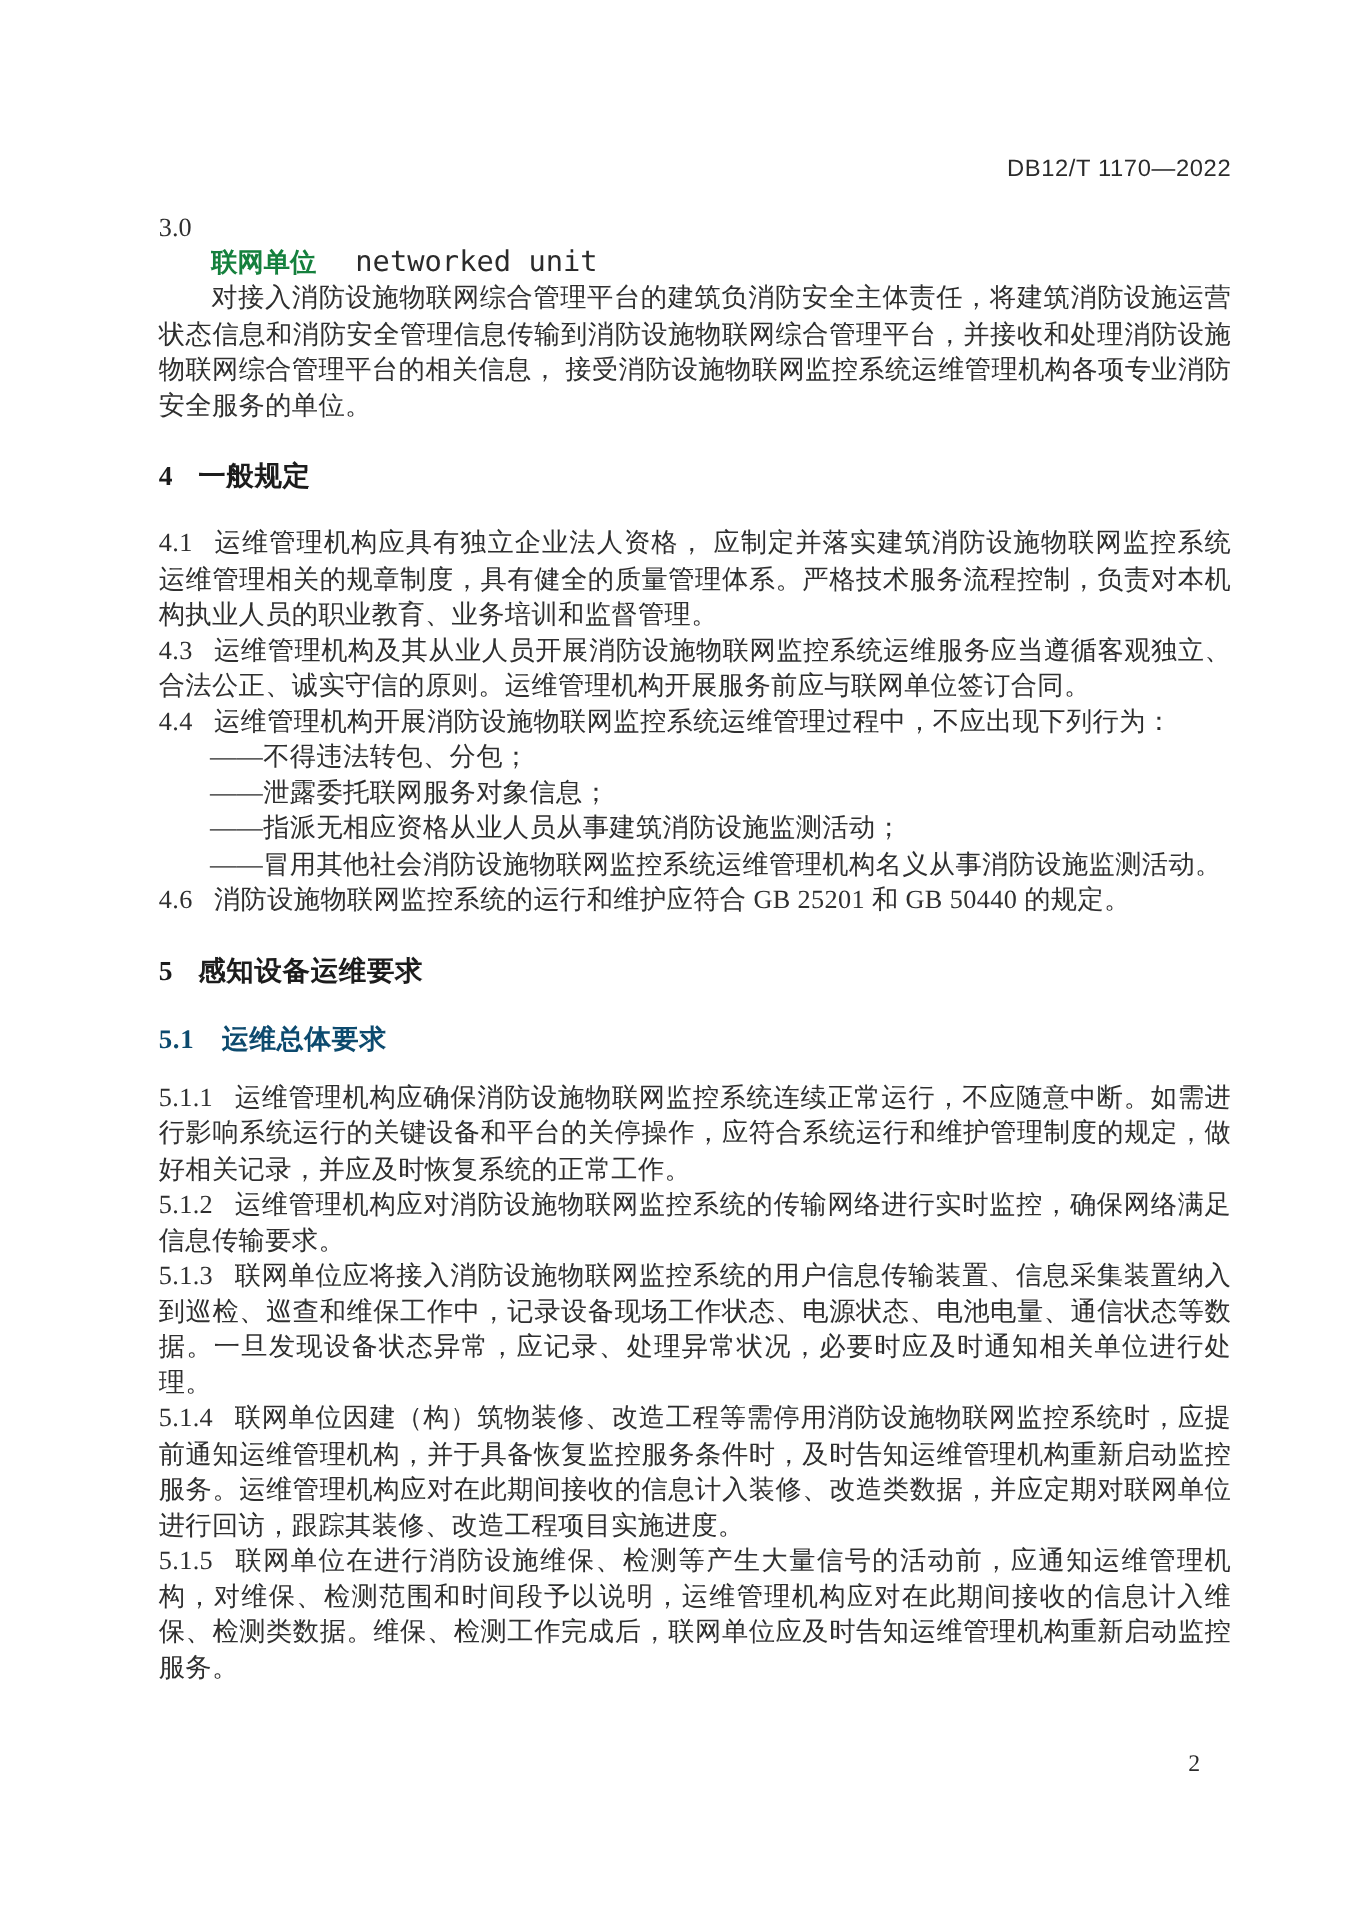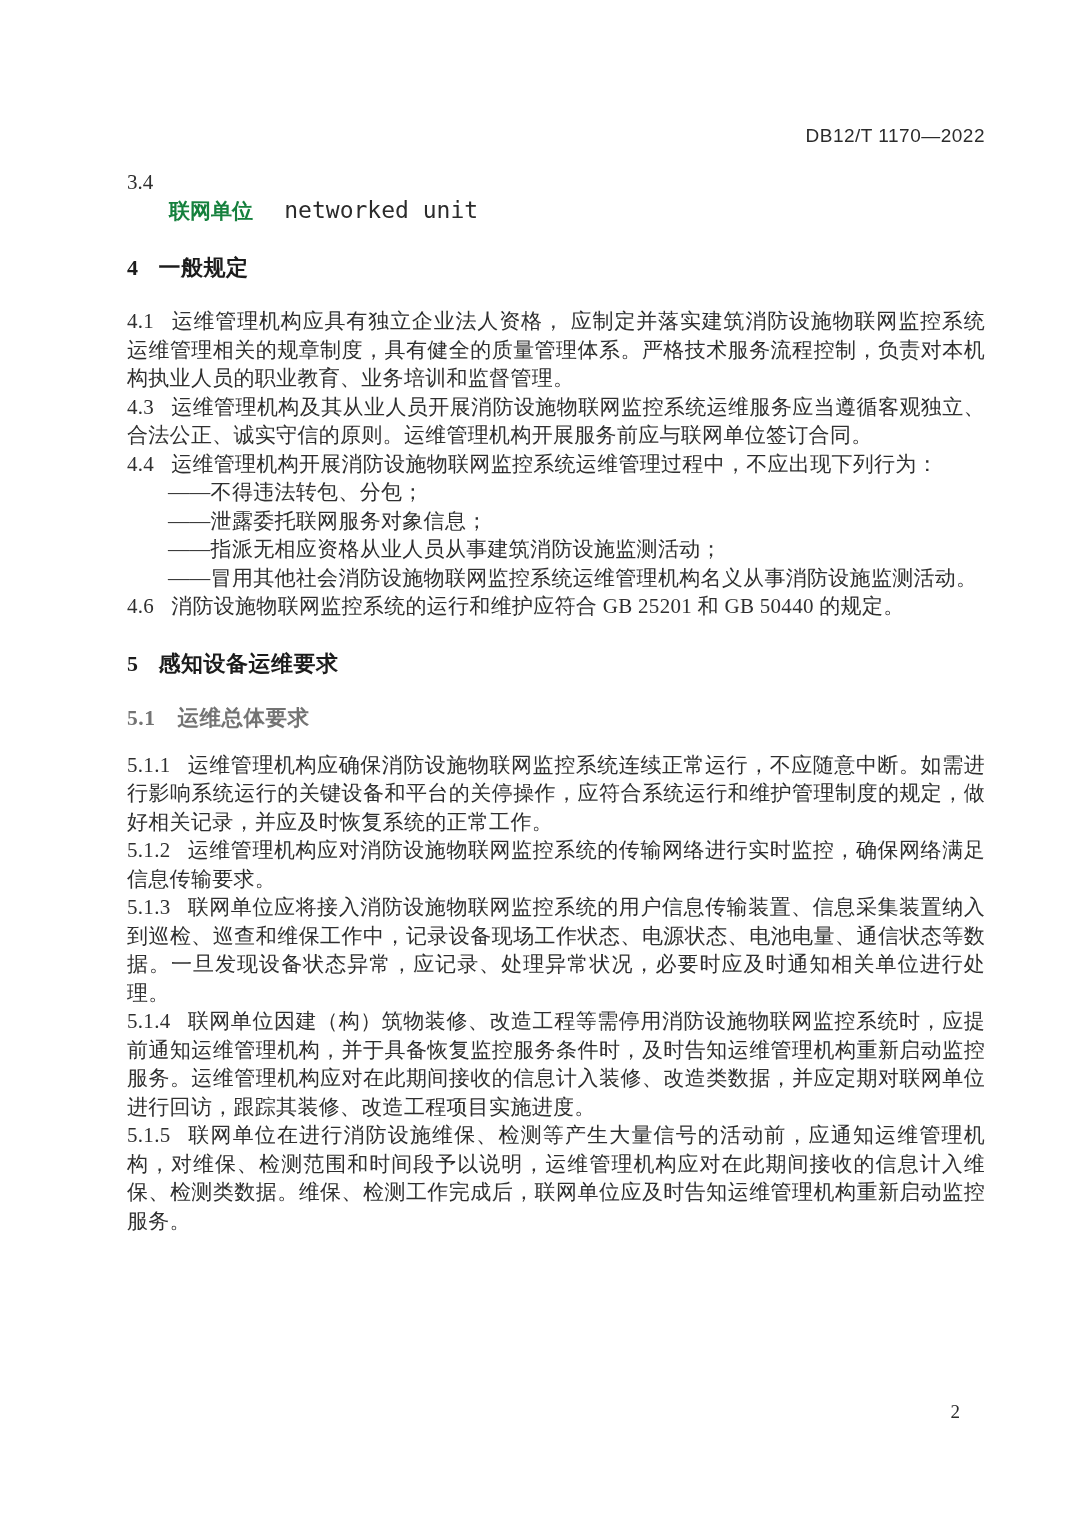"3.4" p.term-number { text: 3.4 -> 3.0 }
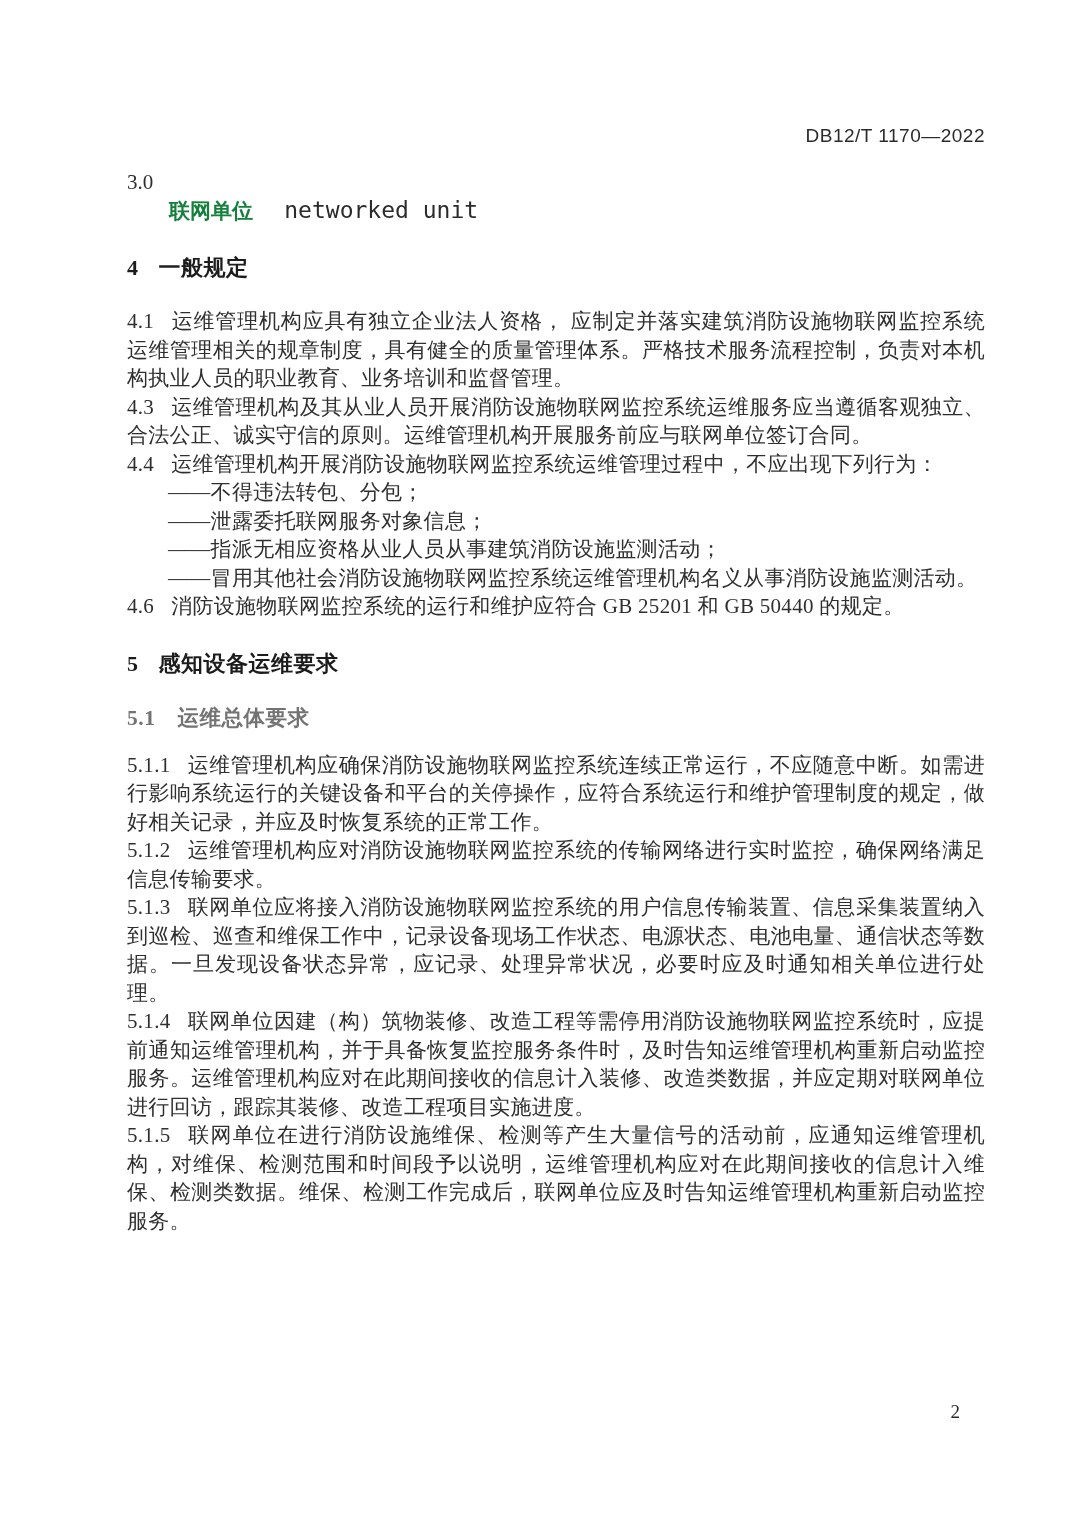"对接入消防设施物联网综合管理平台的建筑负消防安全主体责任，将建筑消防设施运营状态" p.body-par { html: none -> <p>对接入消防设施物联网综合管理平台的建筑负消防安全主体责任，将建筑消防设施运营状态信息和消防安全管理信息传输到消防设施物联网综合管理平台，并接收和处理消防设施物联网综合管理平台的相关信息， 接受消防设施物联网监控系统运维管理机构各项专业消防安全服务的单位。</p> }
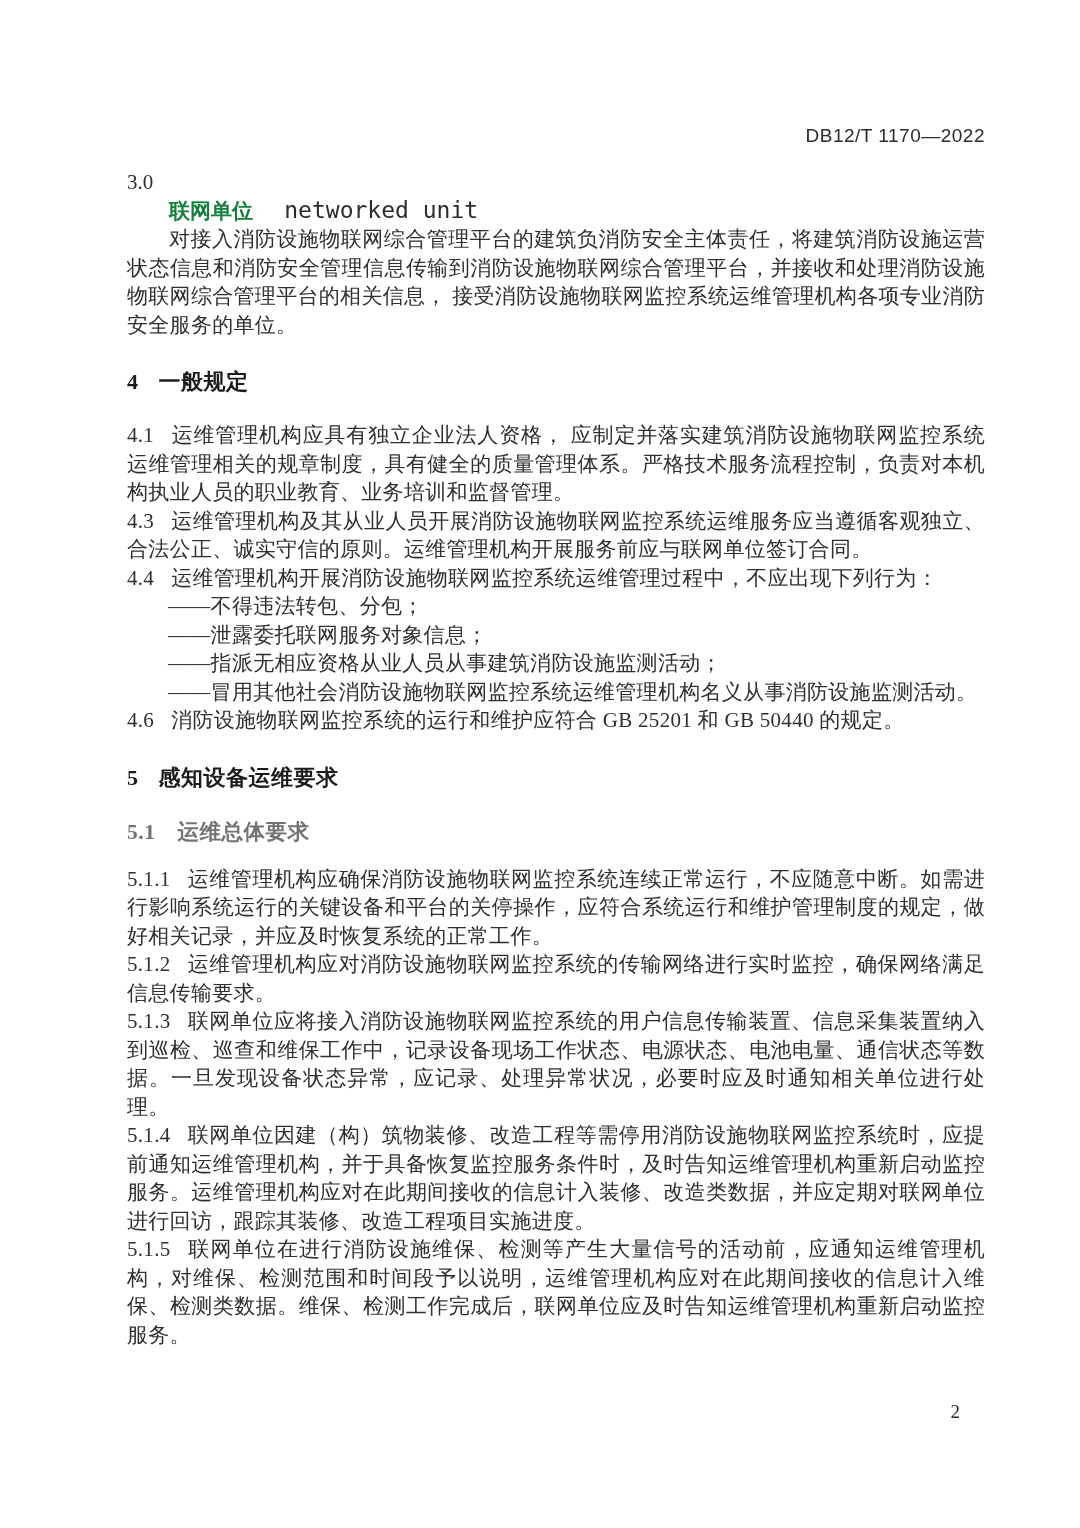"5.1 运维总体要求" h3.section-heading { color: #737373 -> #0c4a6e }
